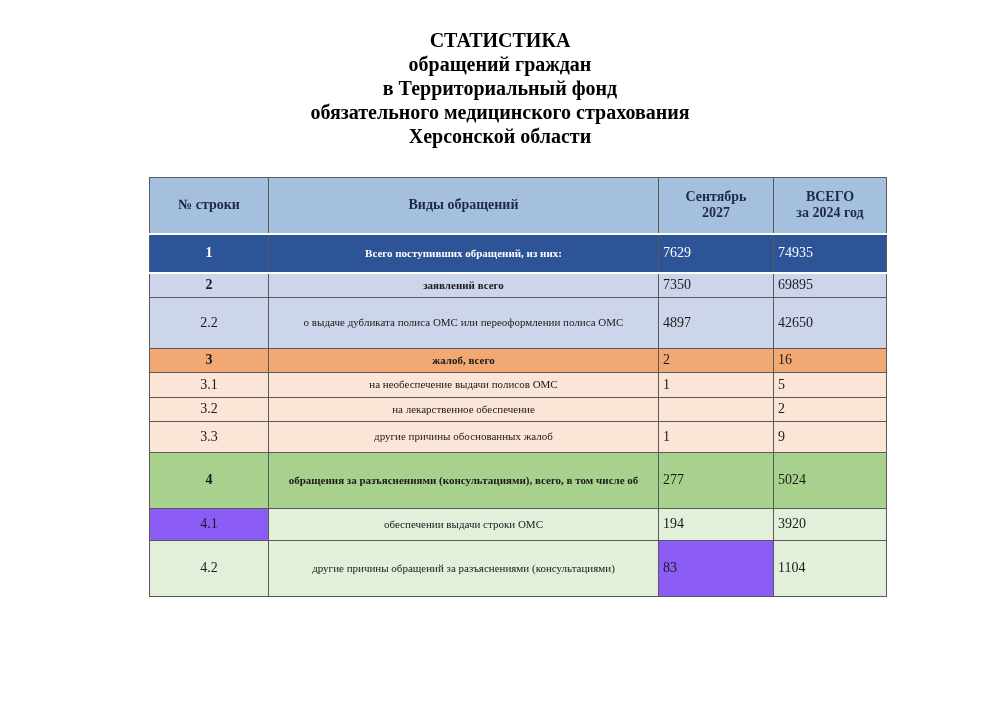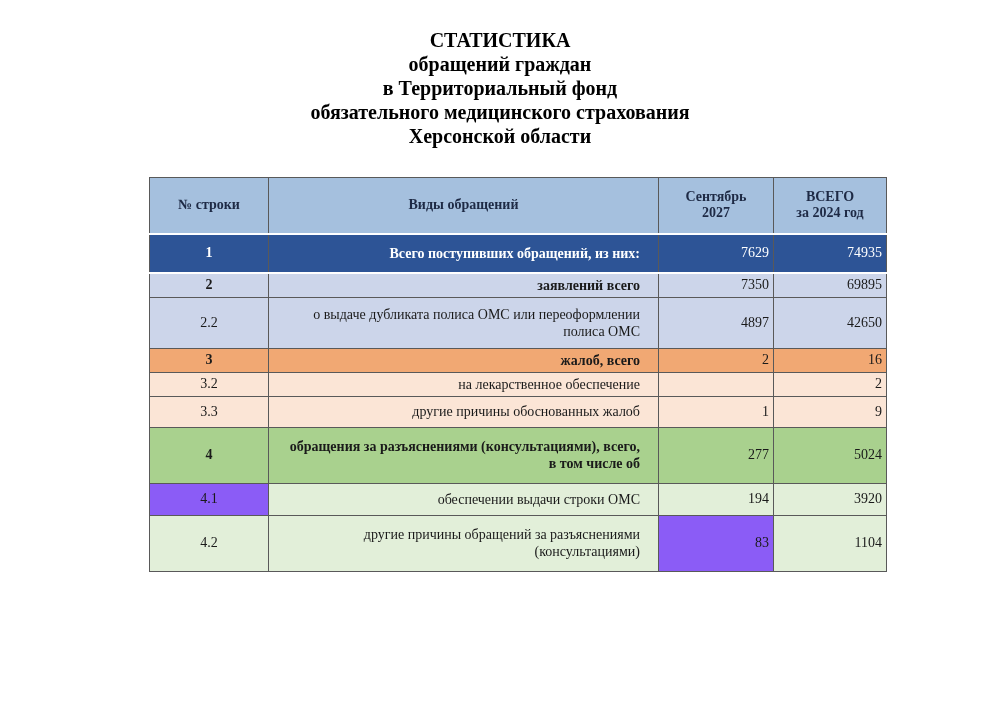"Всего поступивших обращений, из них:" td.c-label { font-size: 14px -> 11px; text-align: right -> center }
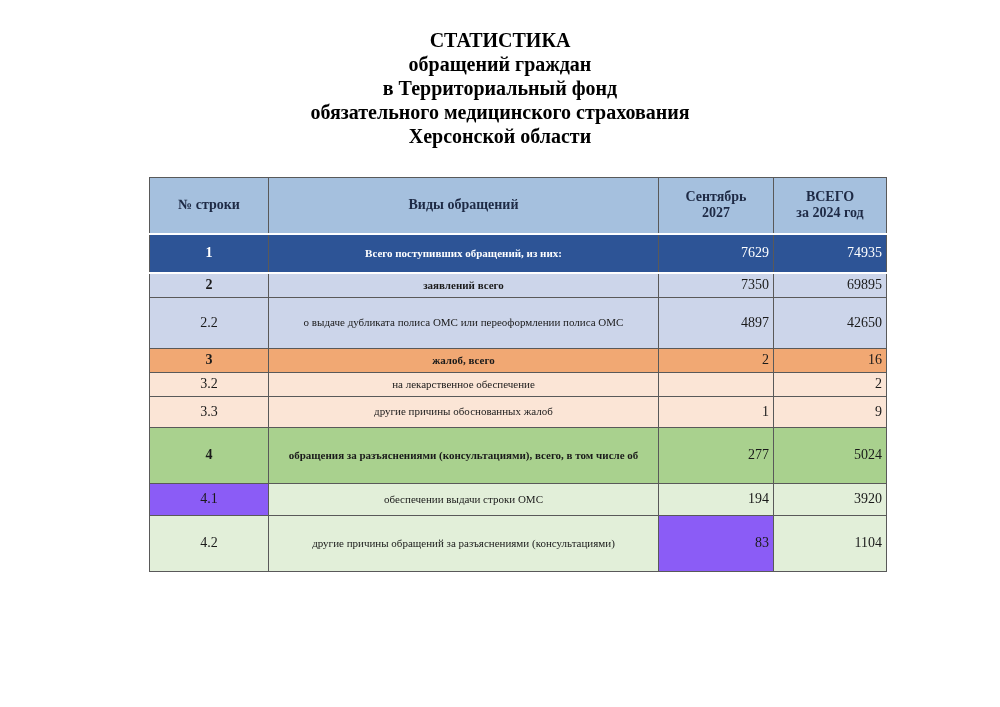"7629" td.c-val { text-align: right -> left }
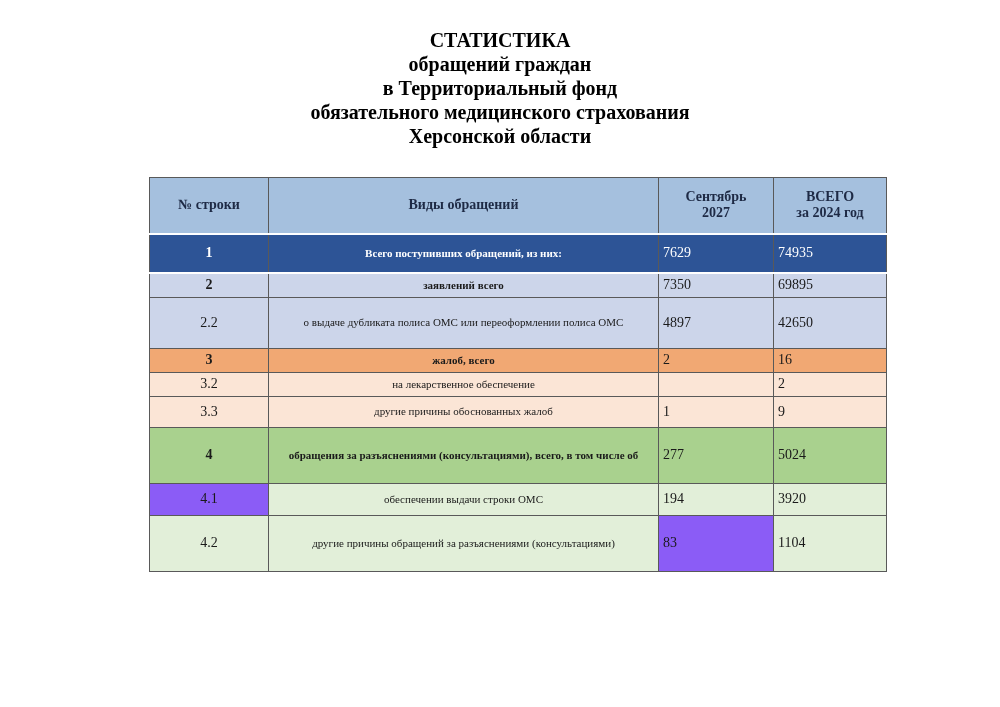"3.1" tr.r-3-1 { html: none -> <tr> <td>3.1</td> <td>на необеспечение выдачи полисов ОМС</td> <td>1</td> <td>5</td> </tr> }
